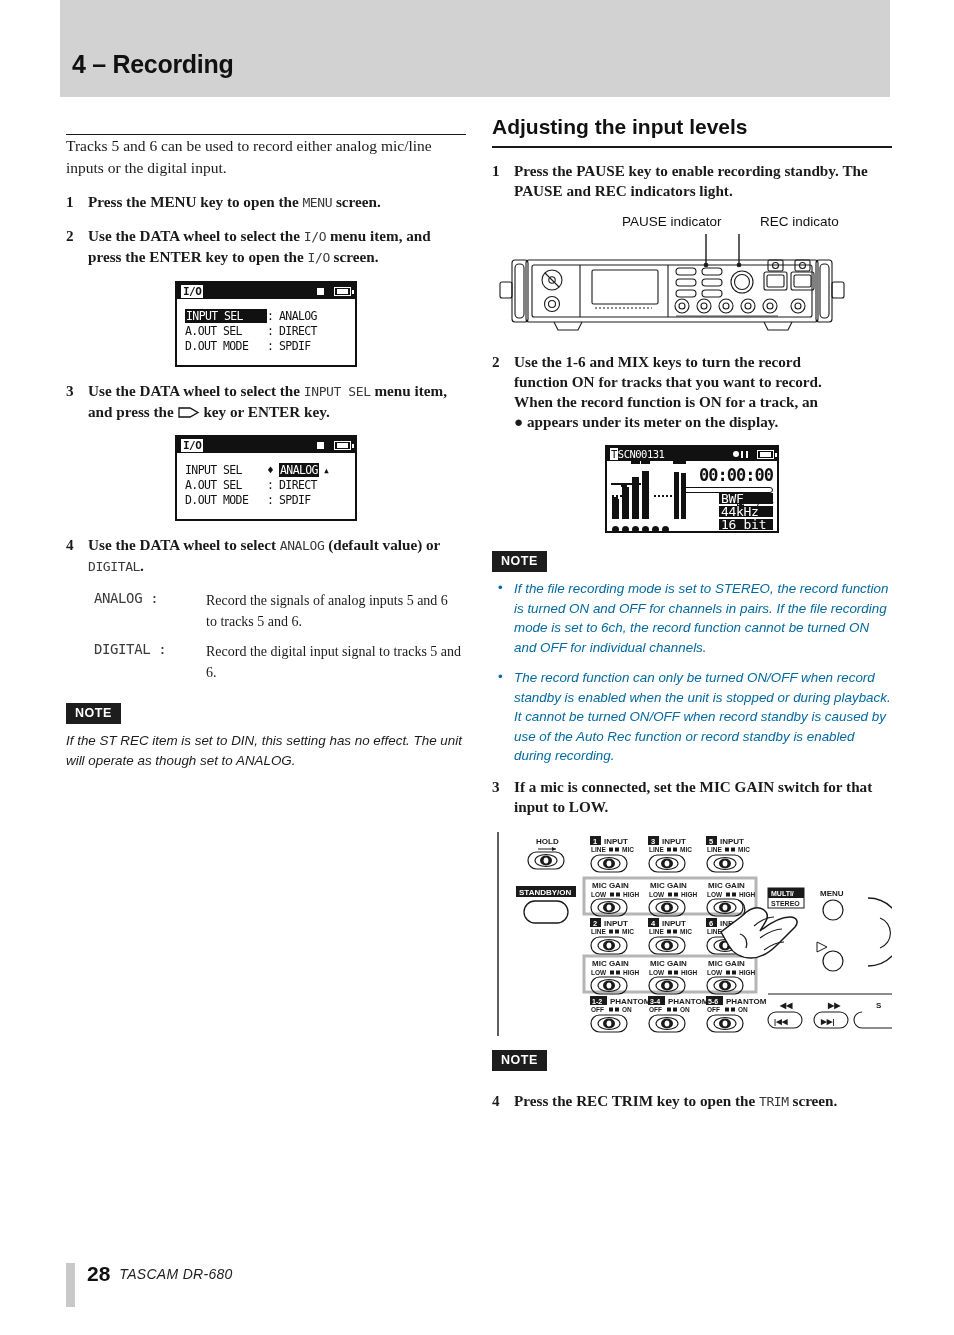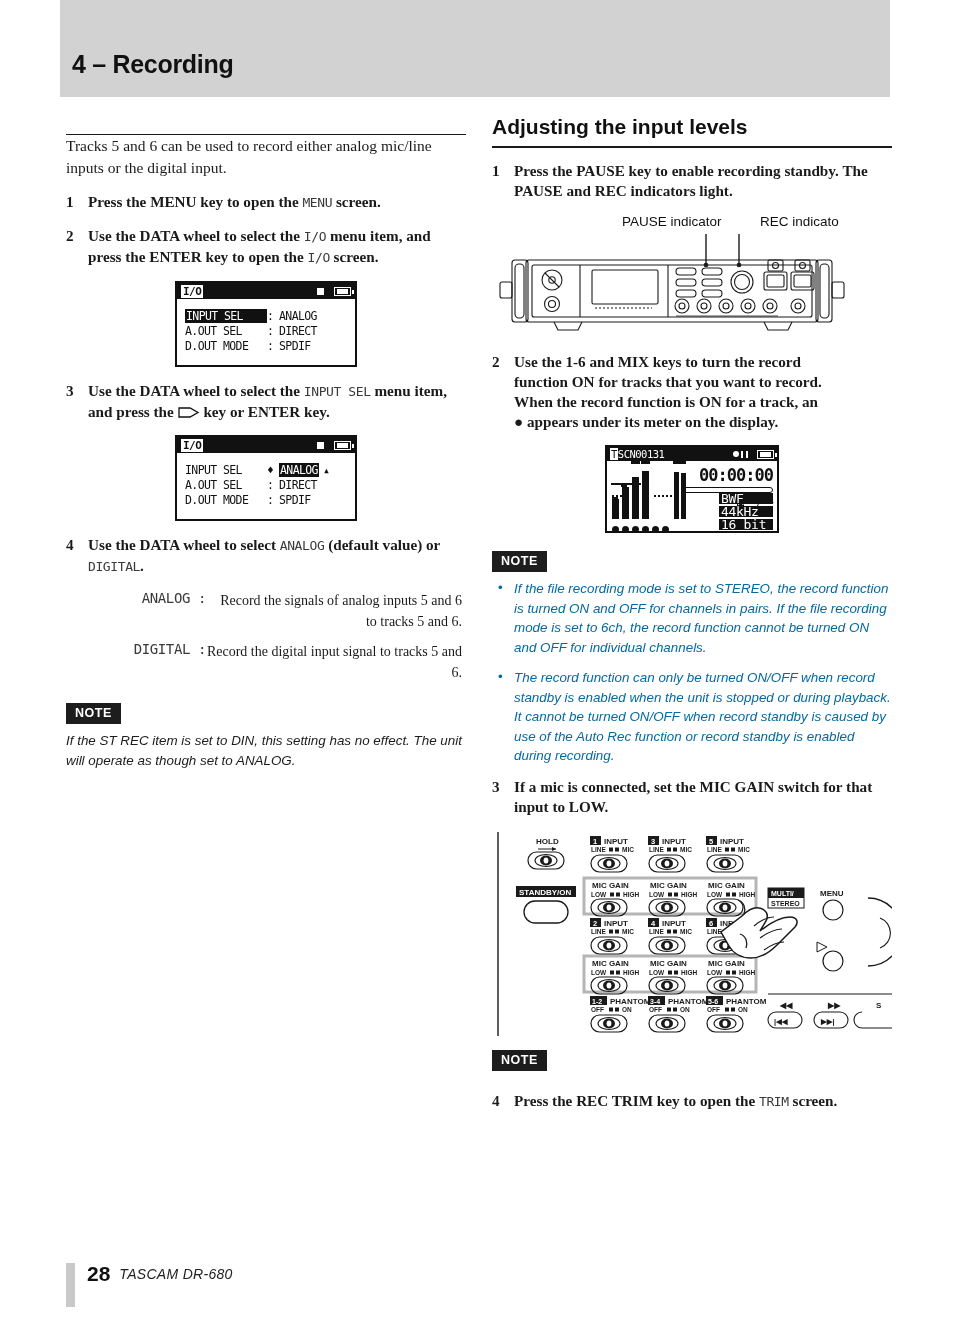"ANALOG :" .deflist { text-align: right -> none }
